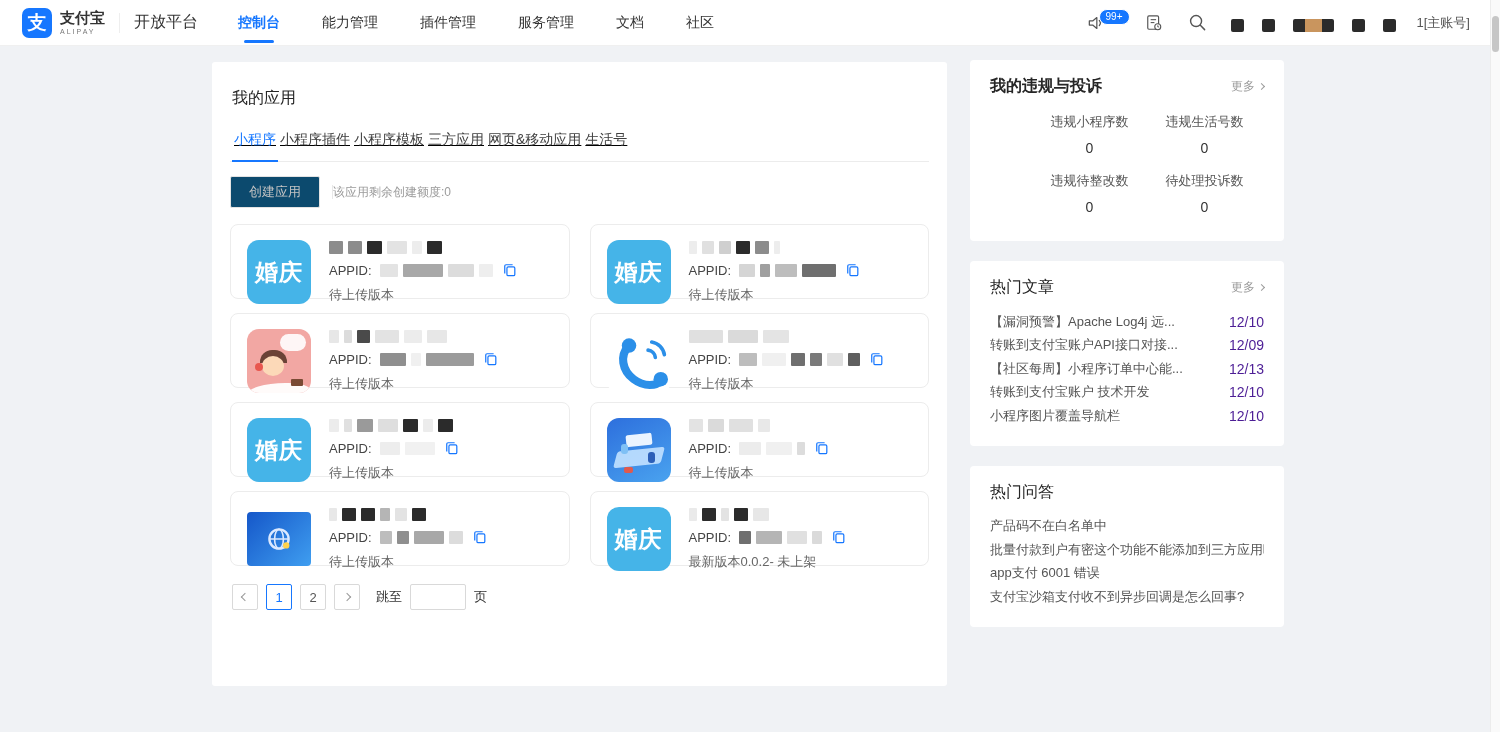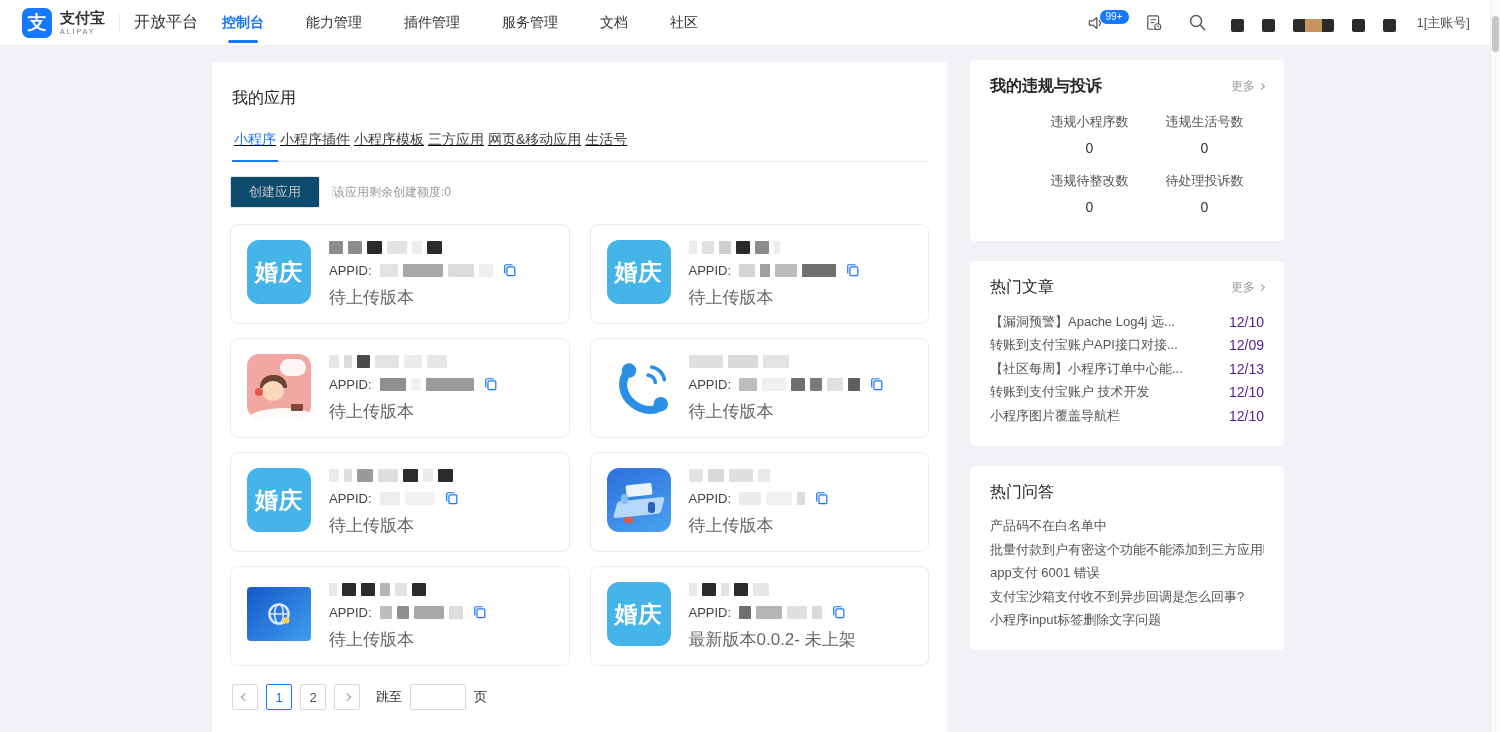"控制台" .nav-menu { margin-left: 24px -> 40px }
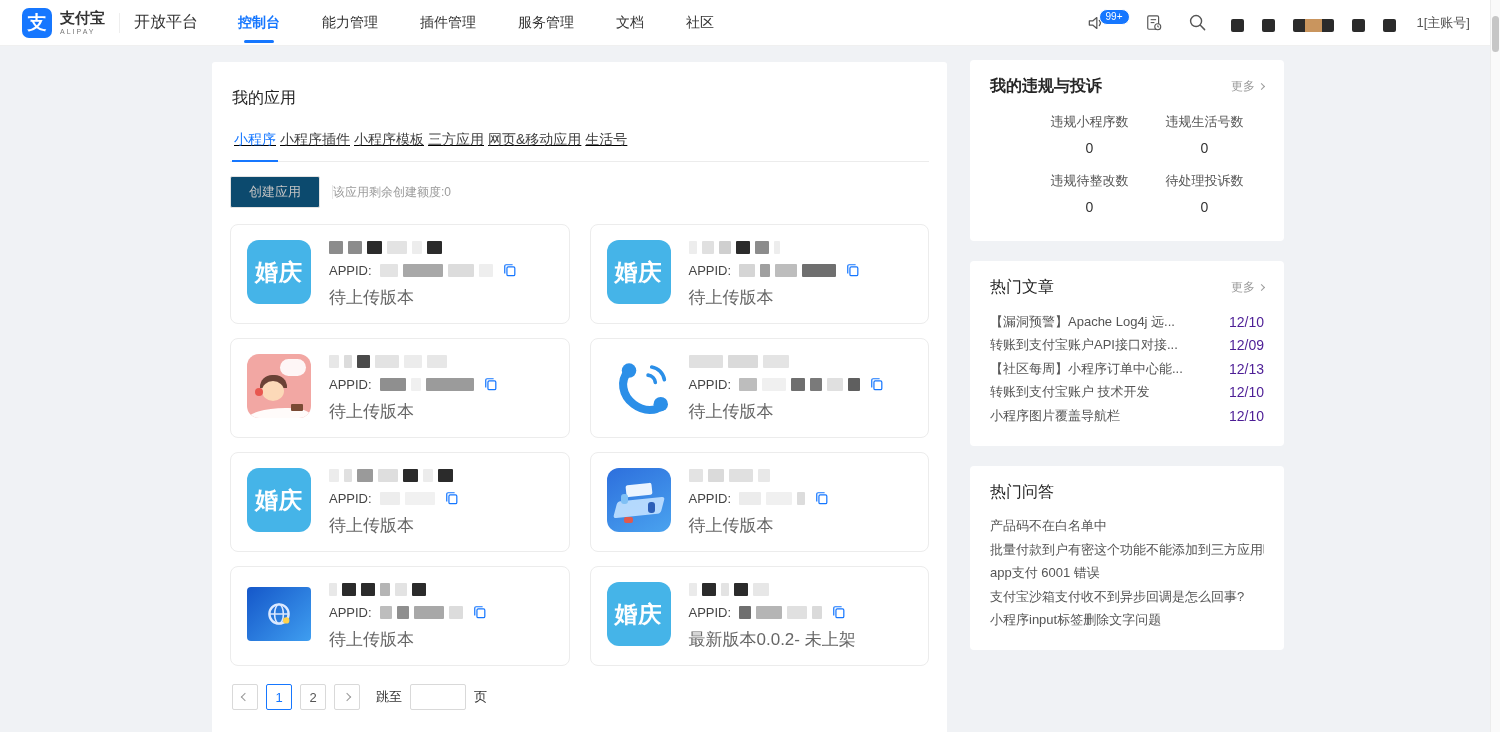"婚庆" .app-card { height: 100px -> 75px }
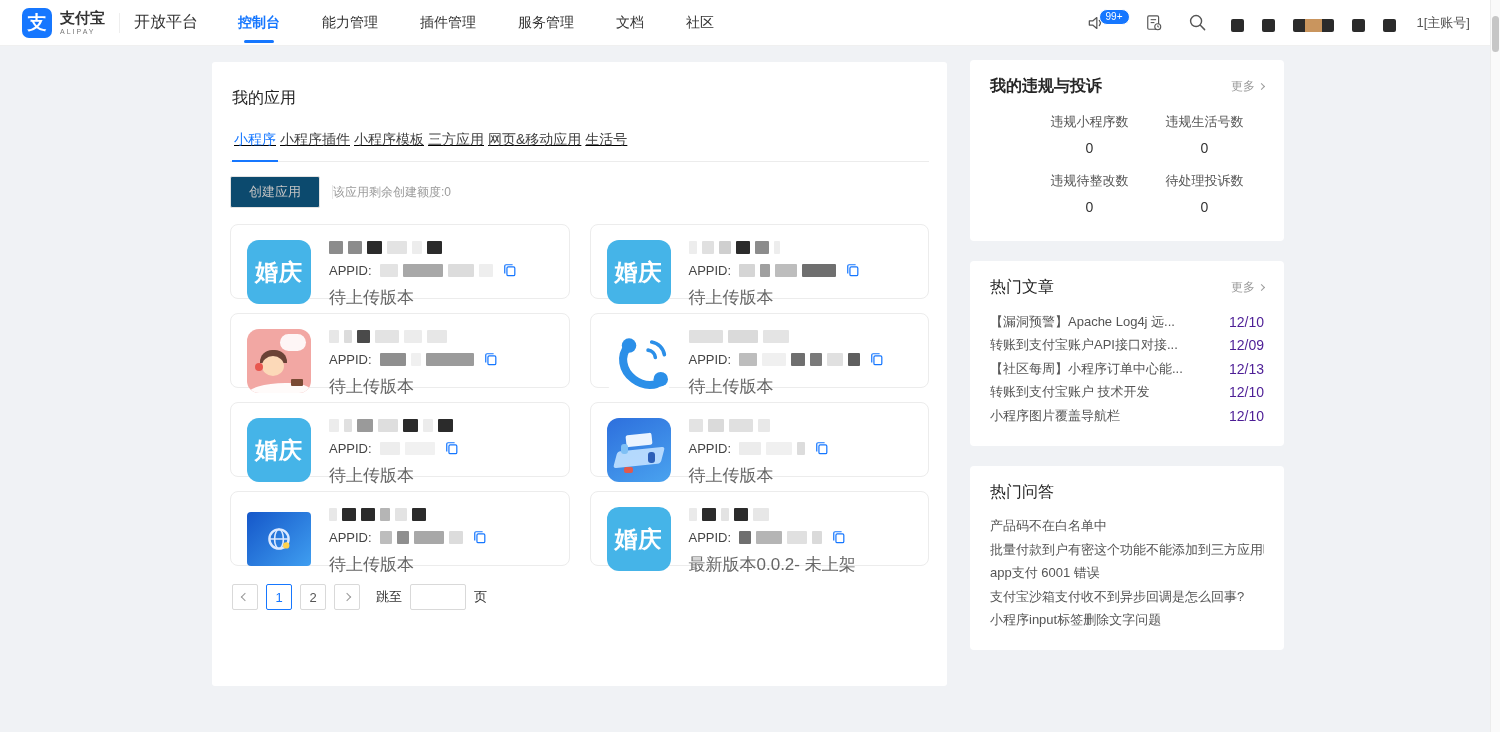"待上传版本" .app-status { font-size: 17px -> 13px }
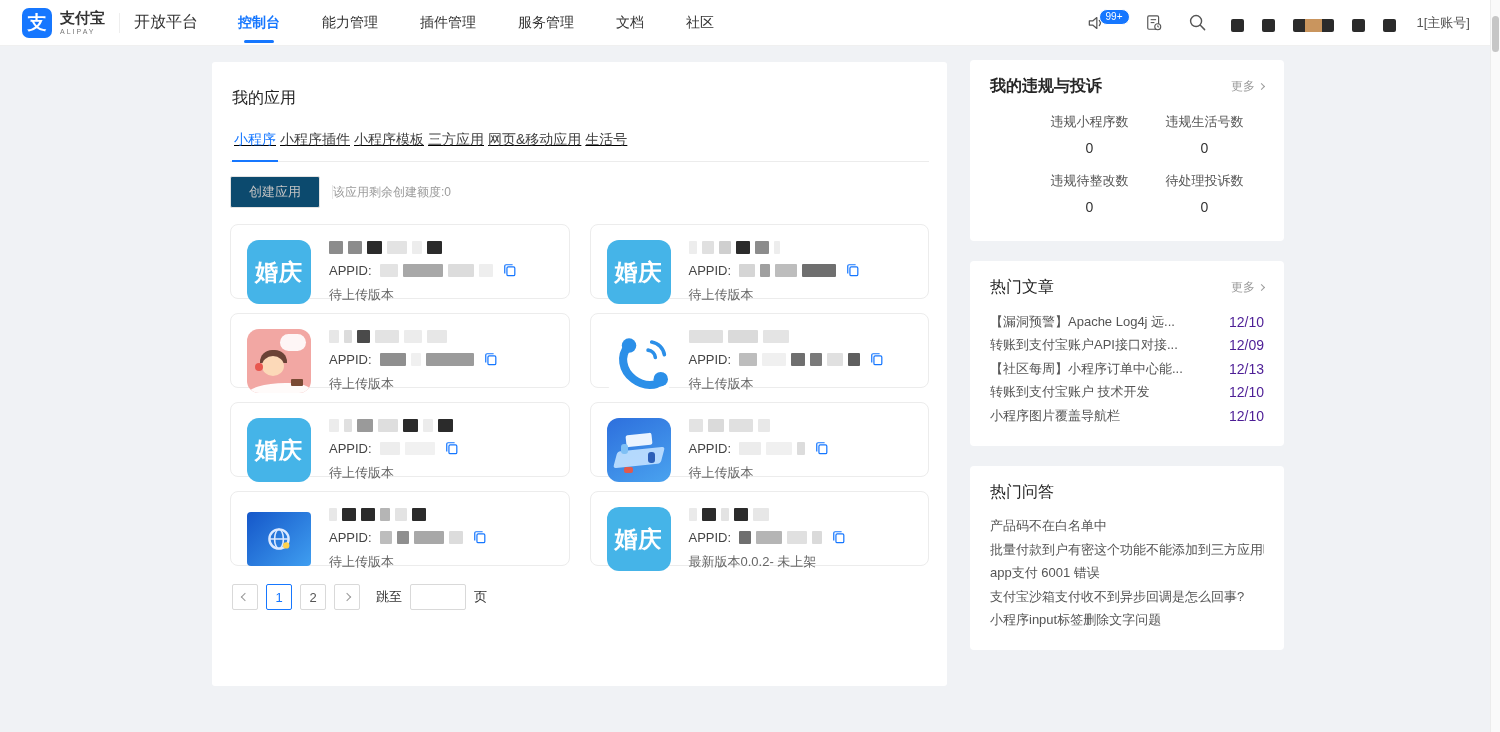"小程序input标签删除文字问题" div.qa-row { html: <div>小程序input标签删除文字问题</div> -> none }
